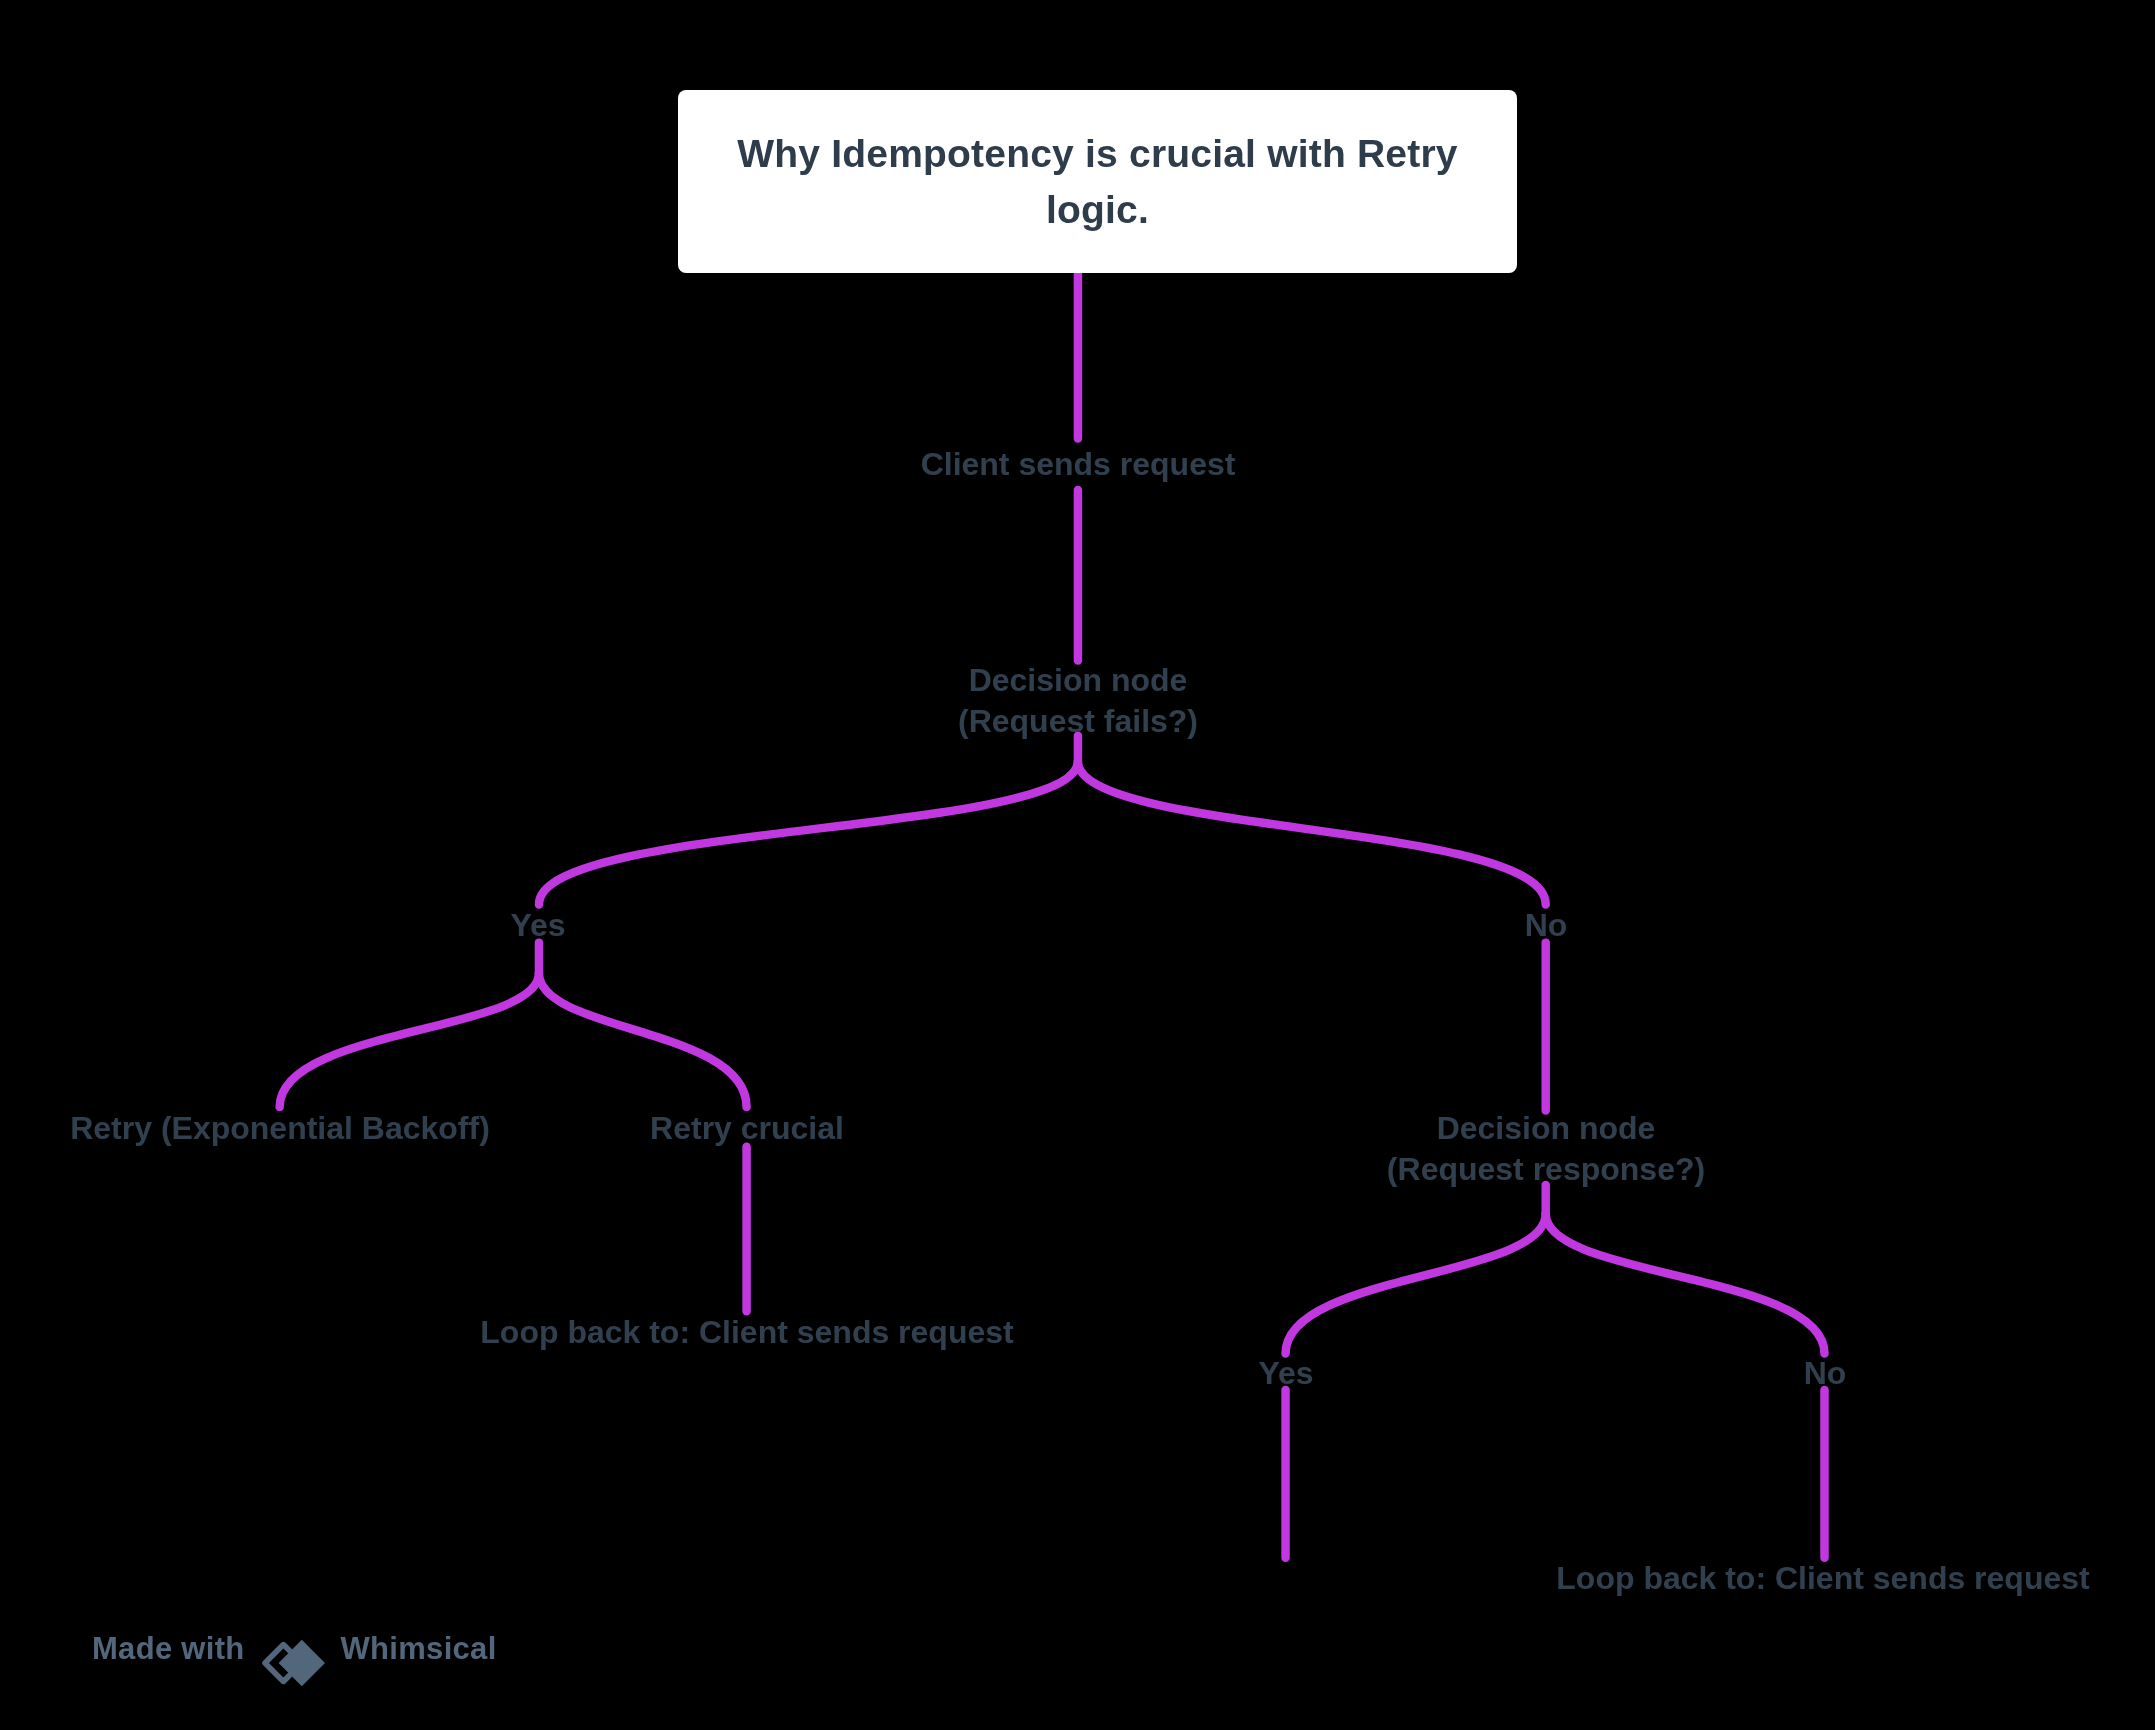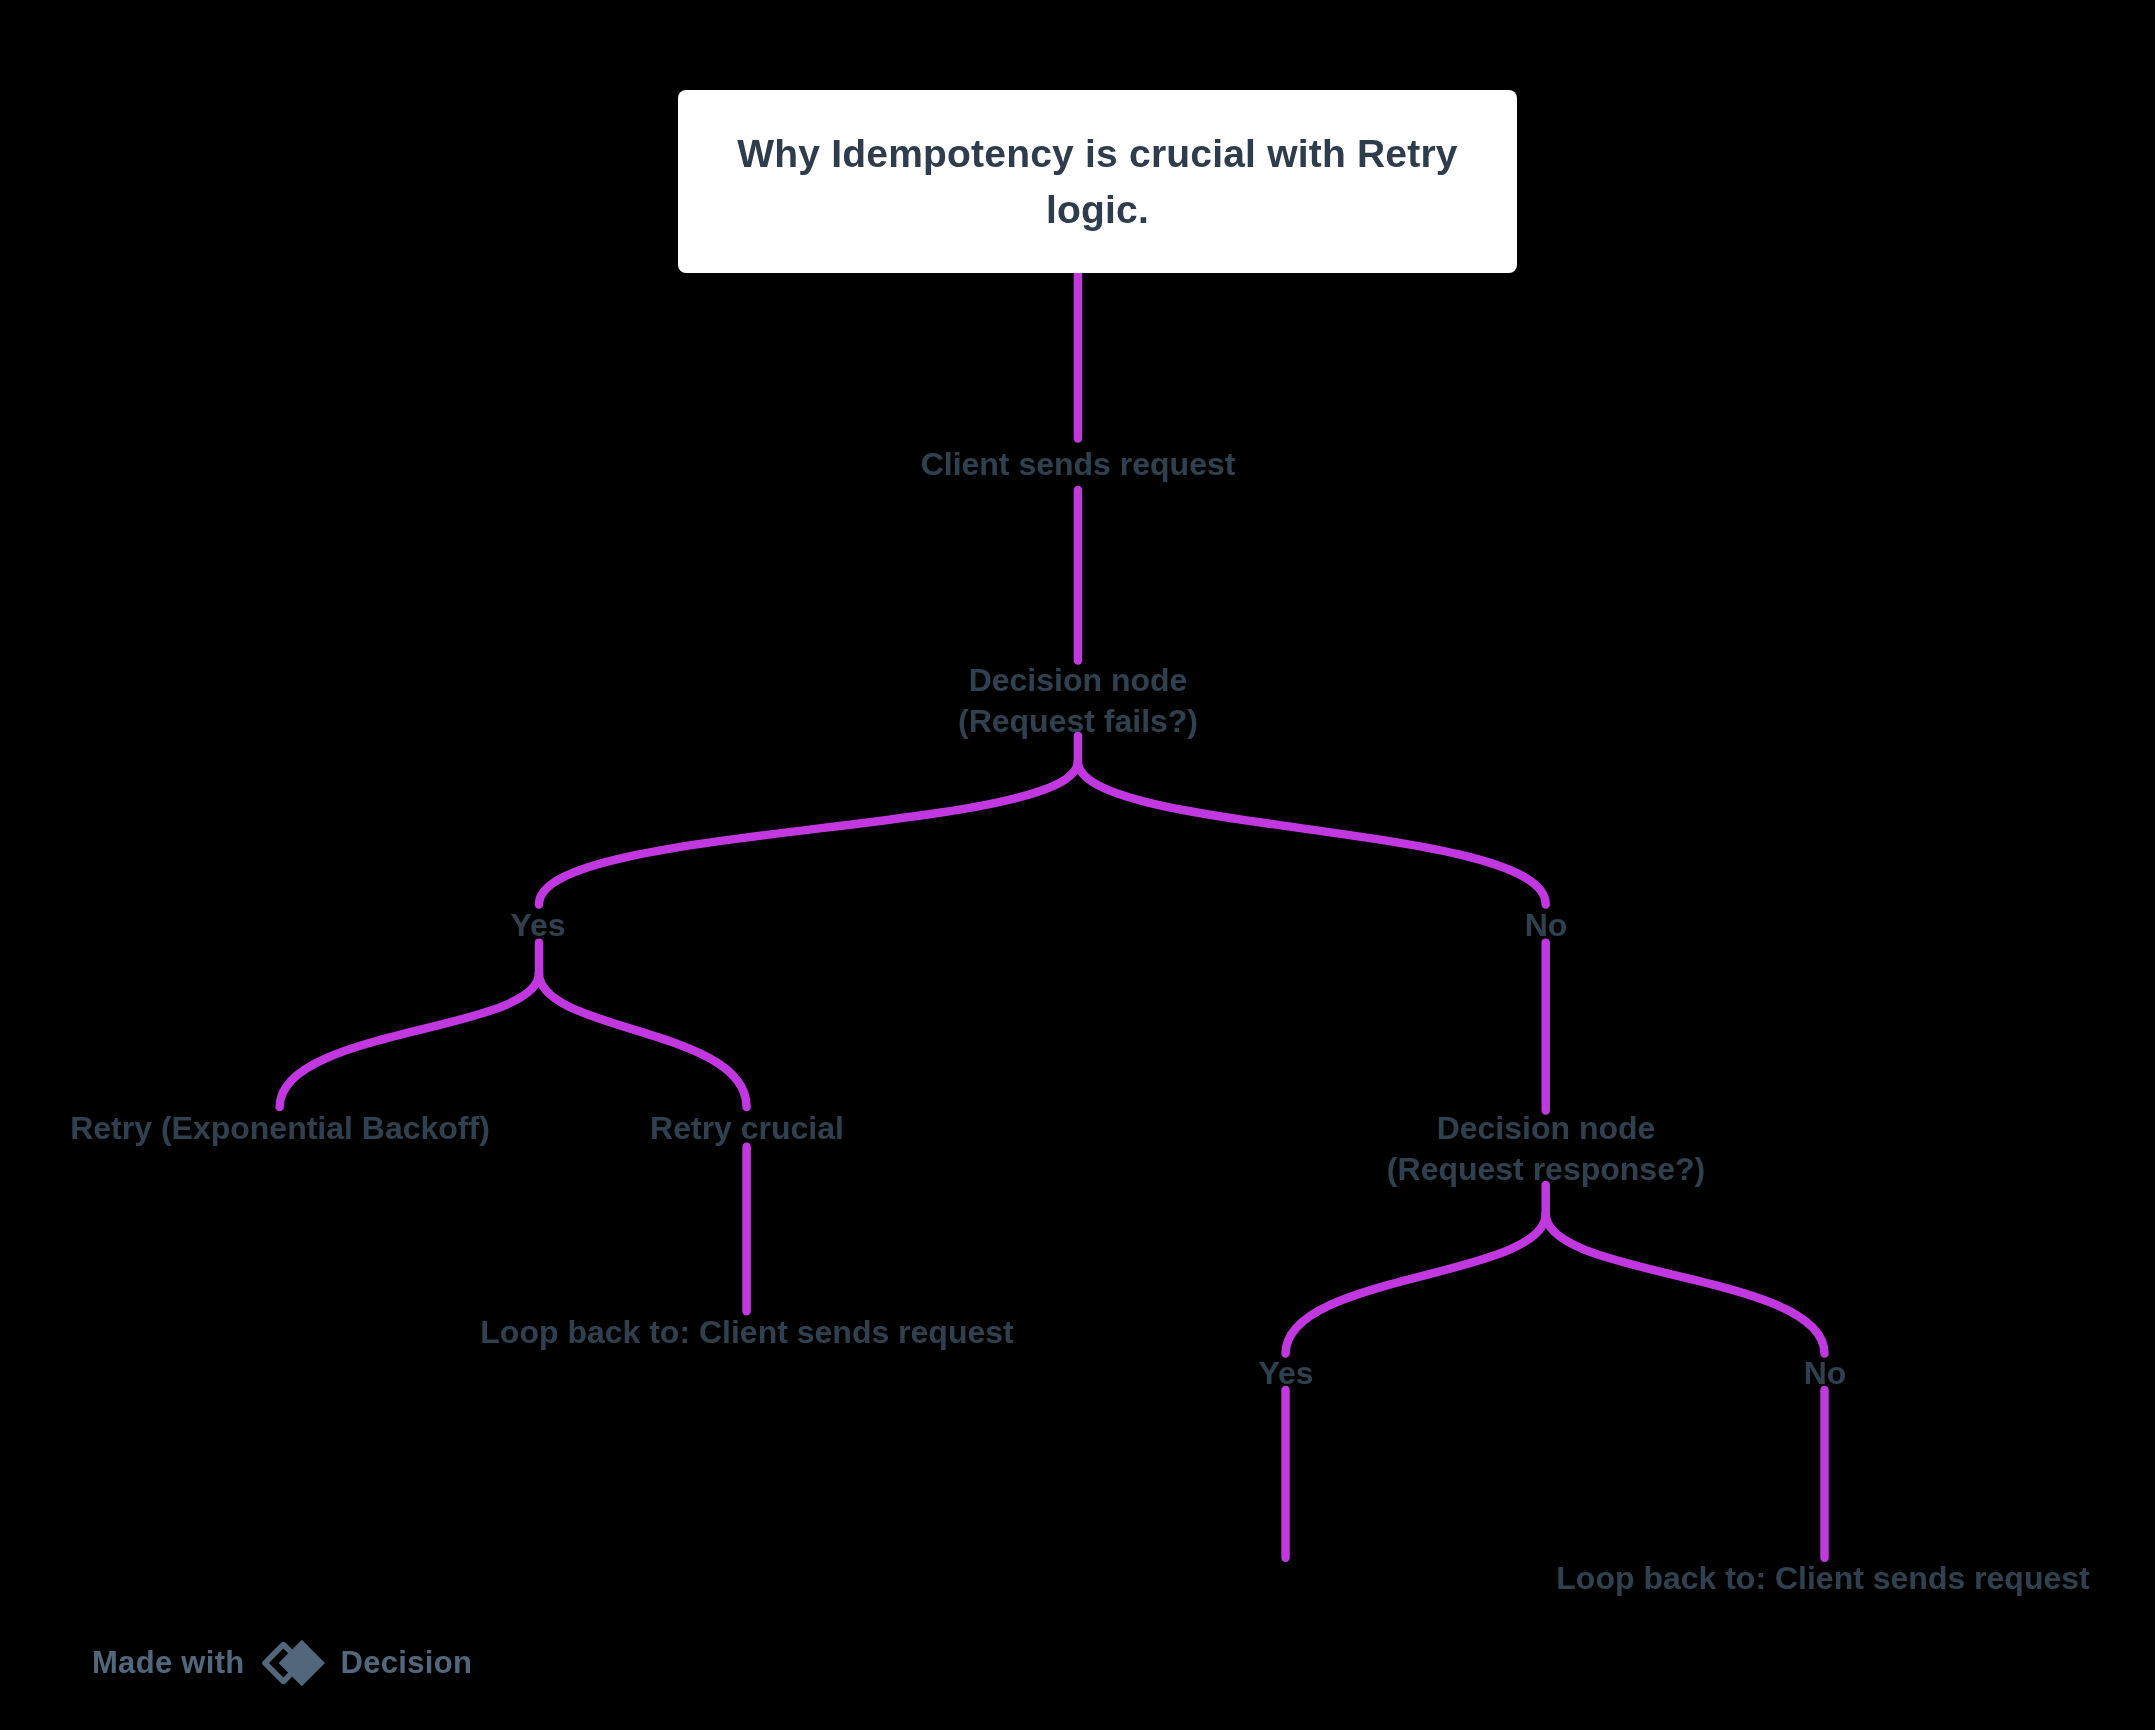"Made with" .footer { align-items: center -> flex-start }
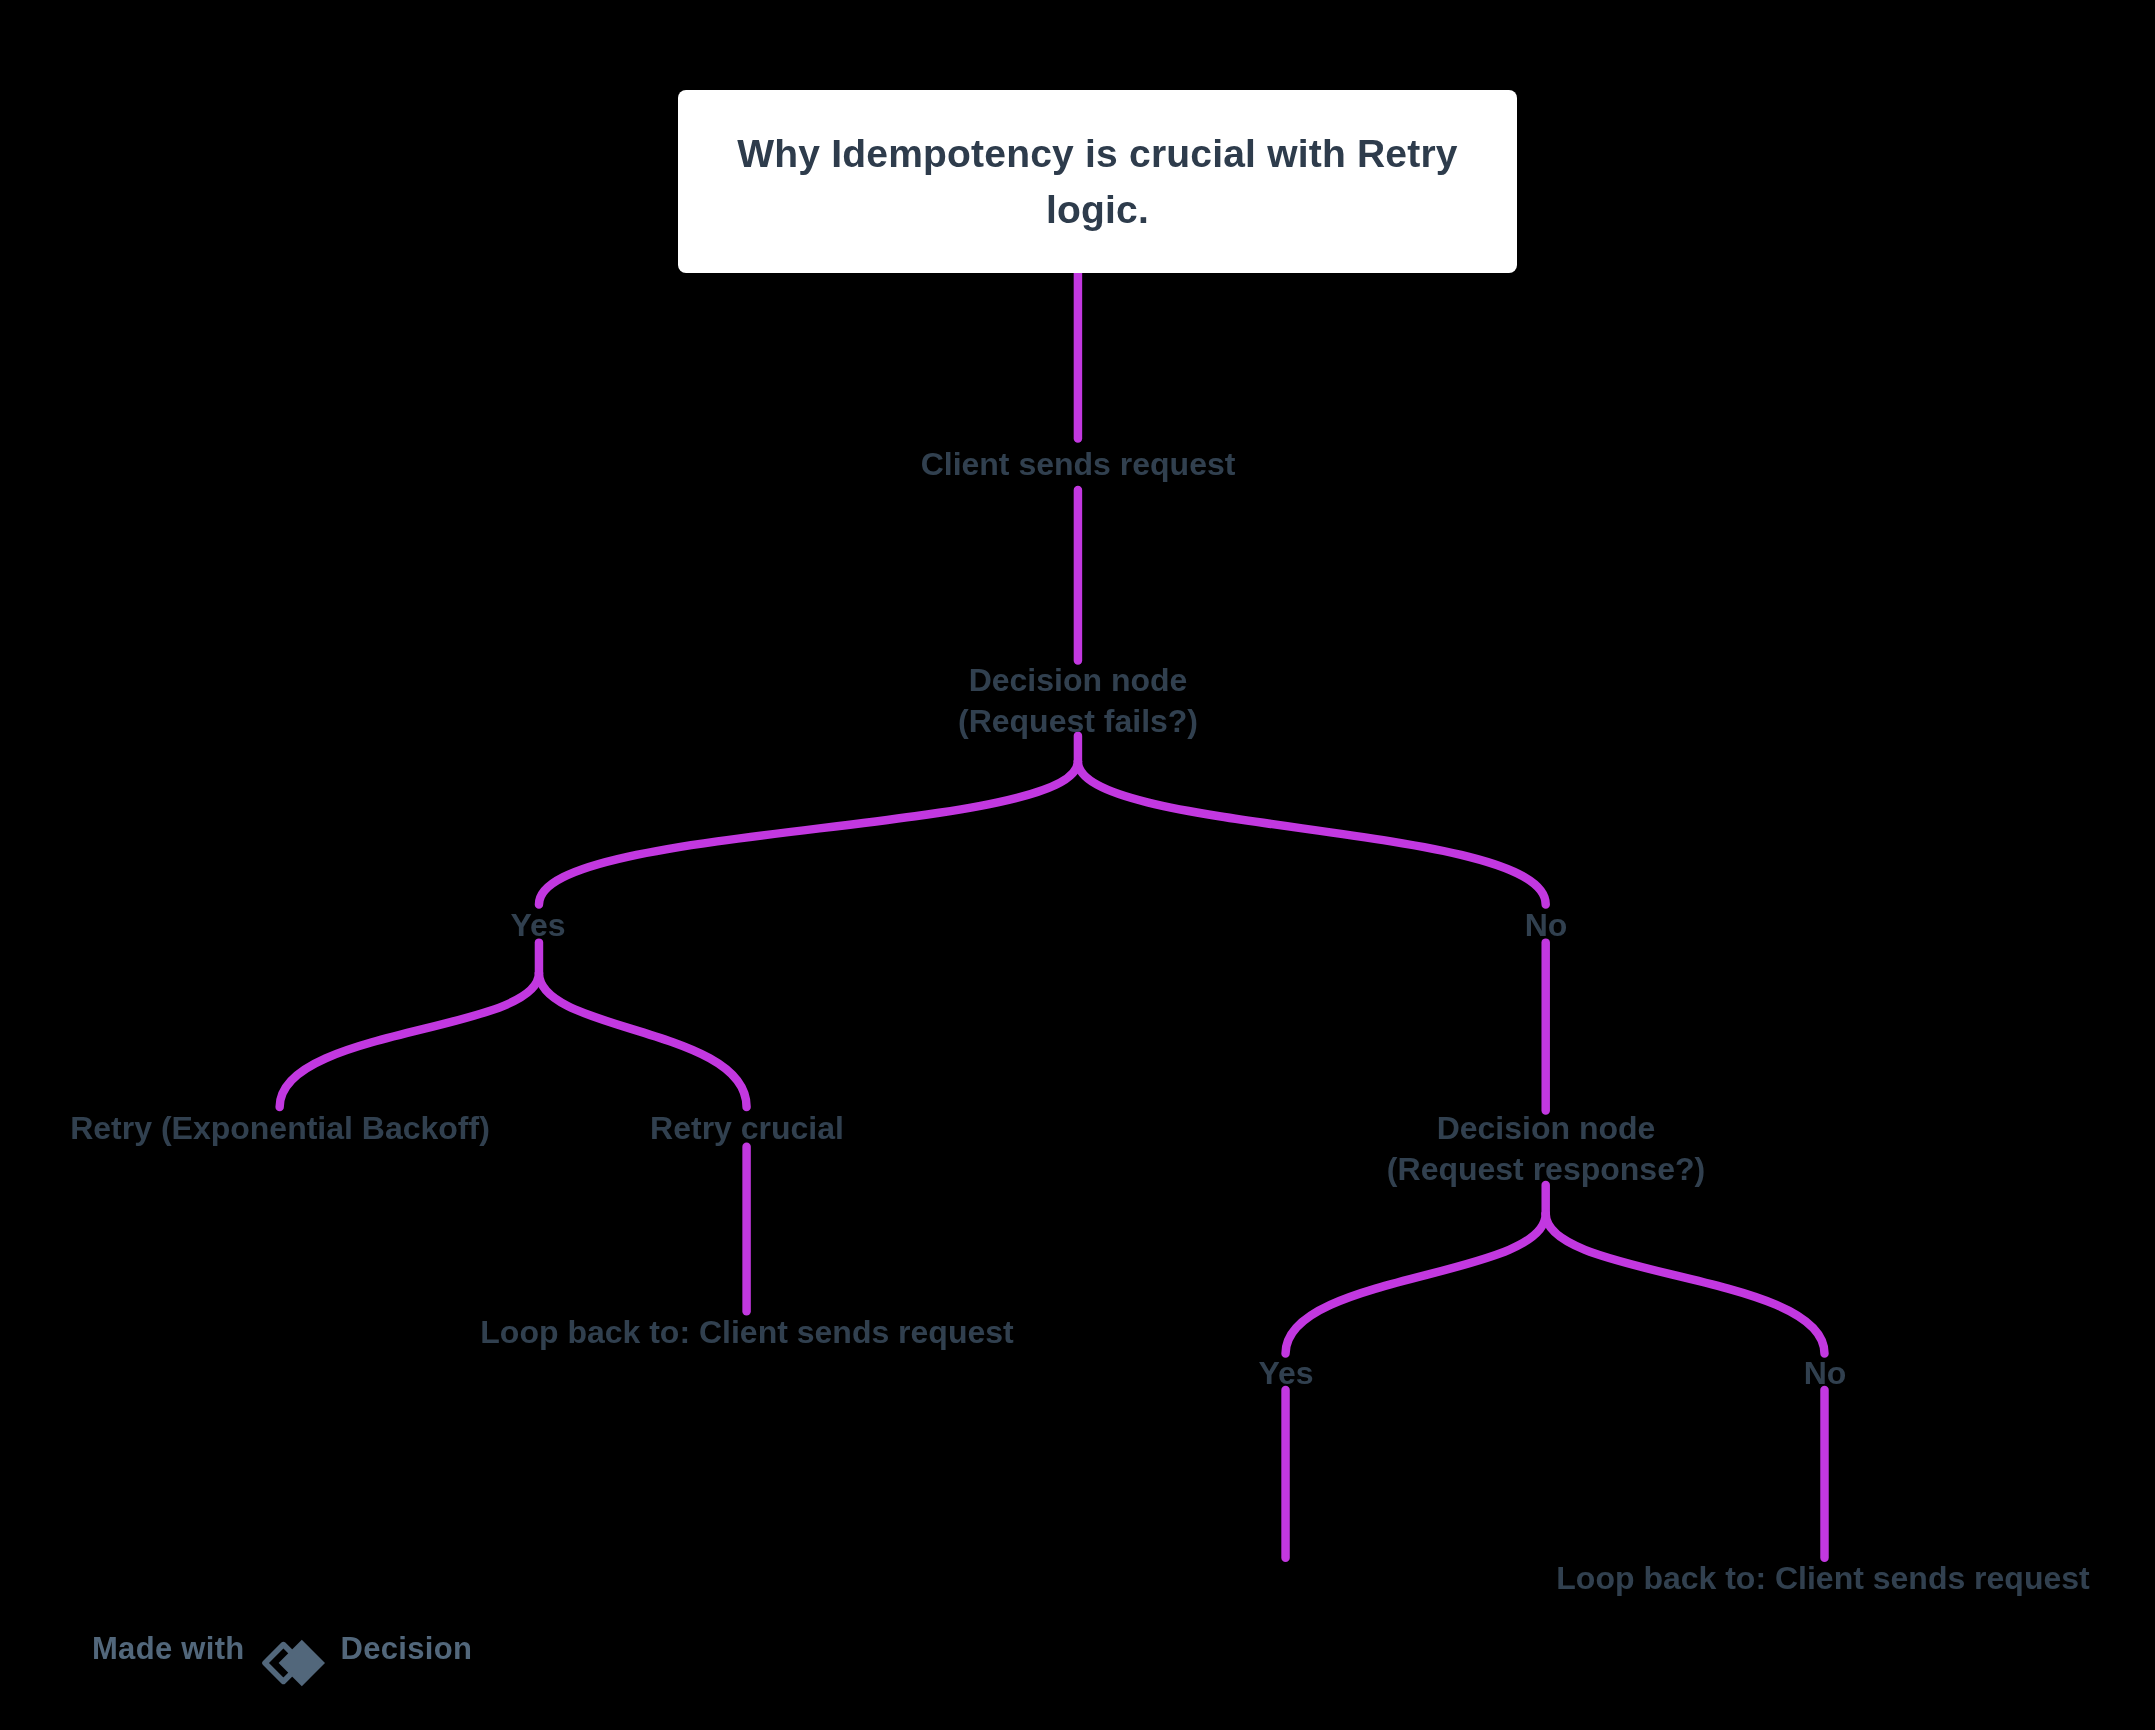"Decision" span { text: Decision -> Whimsical }
